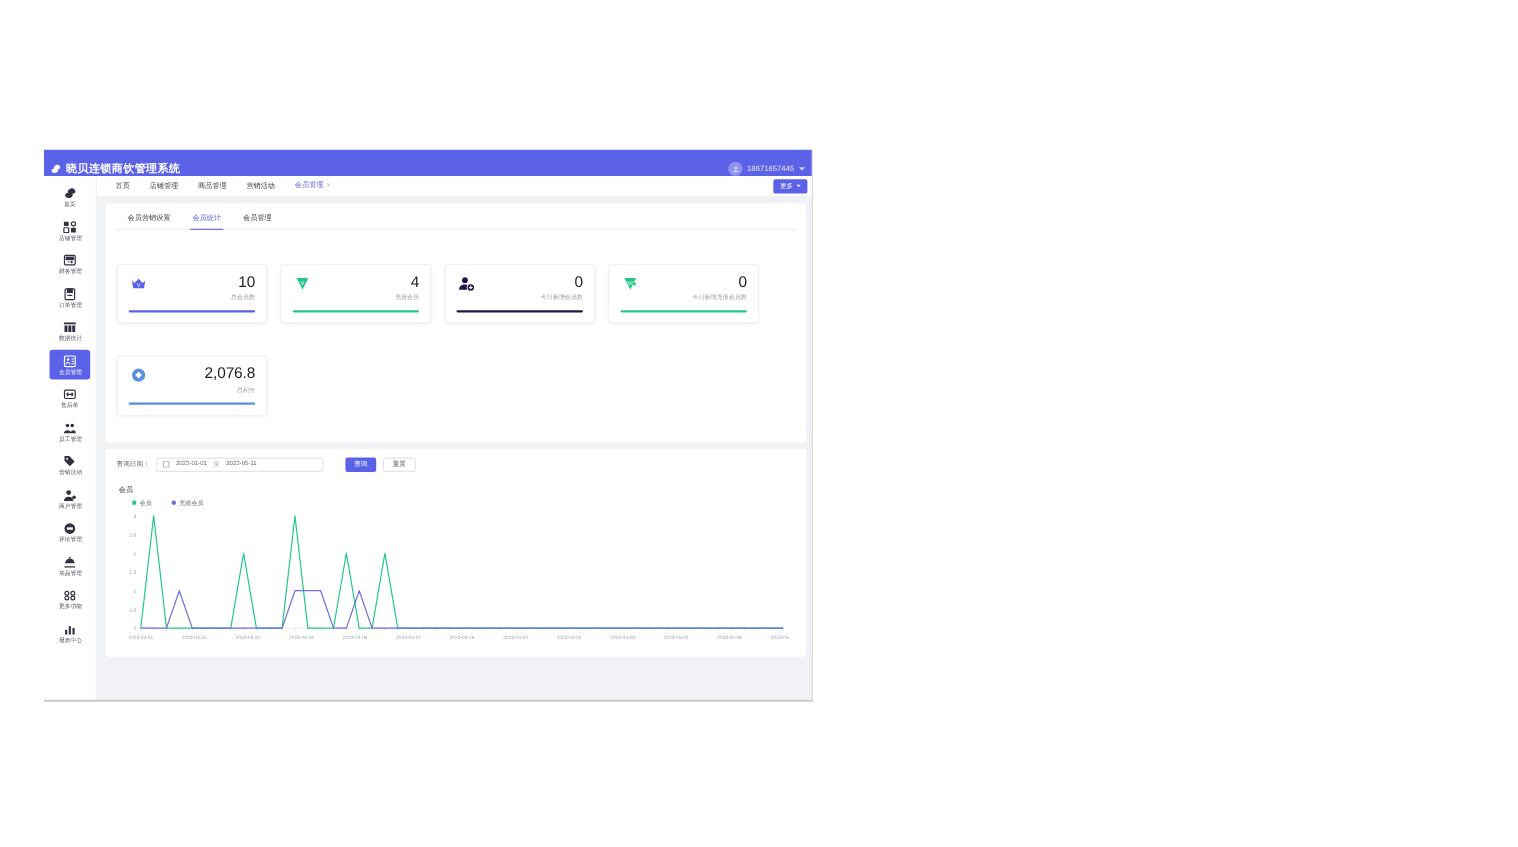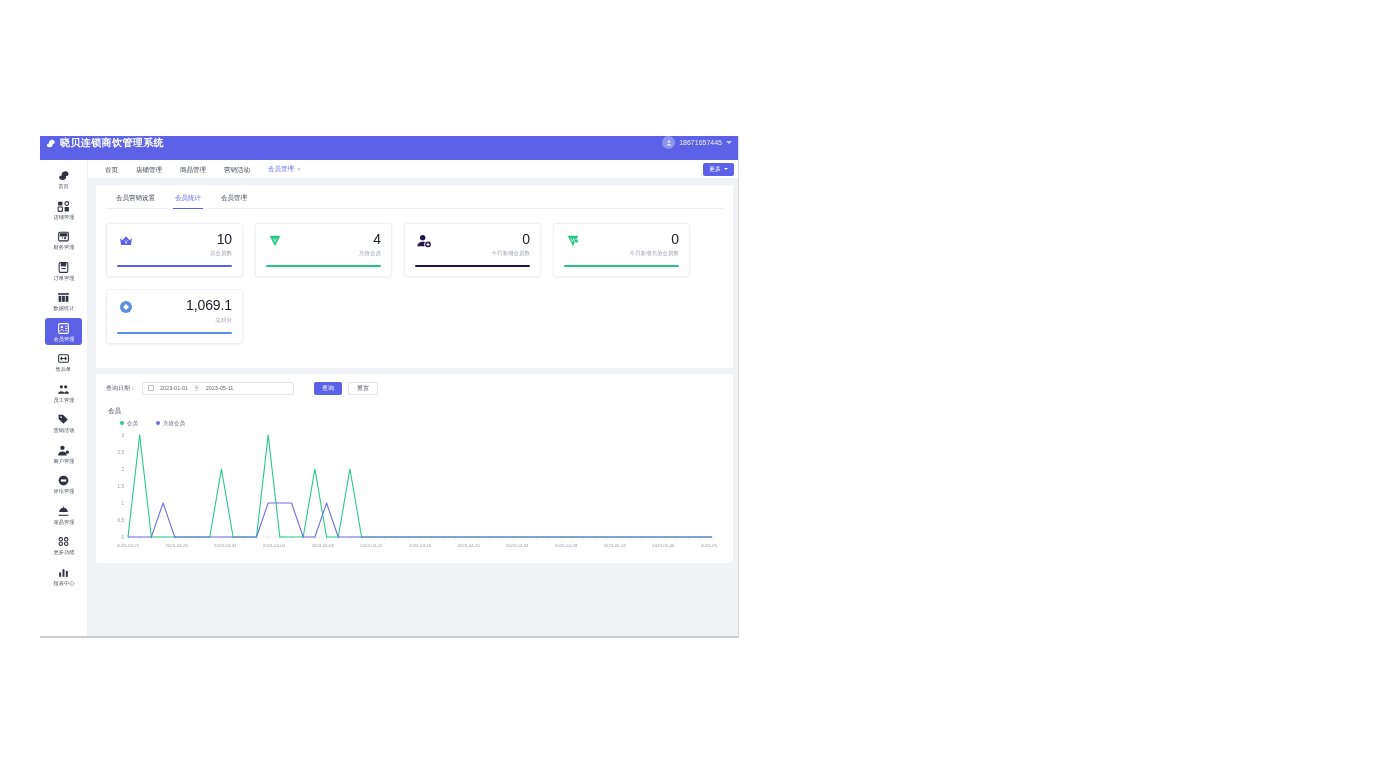"晓贝连锁商饮管理系统" .top-header { align-items: flex-start -> flex-end }
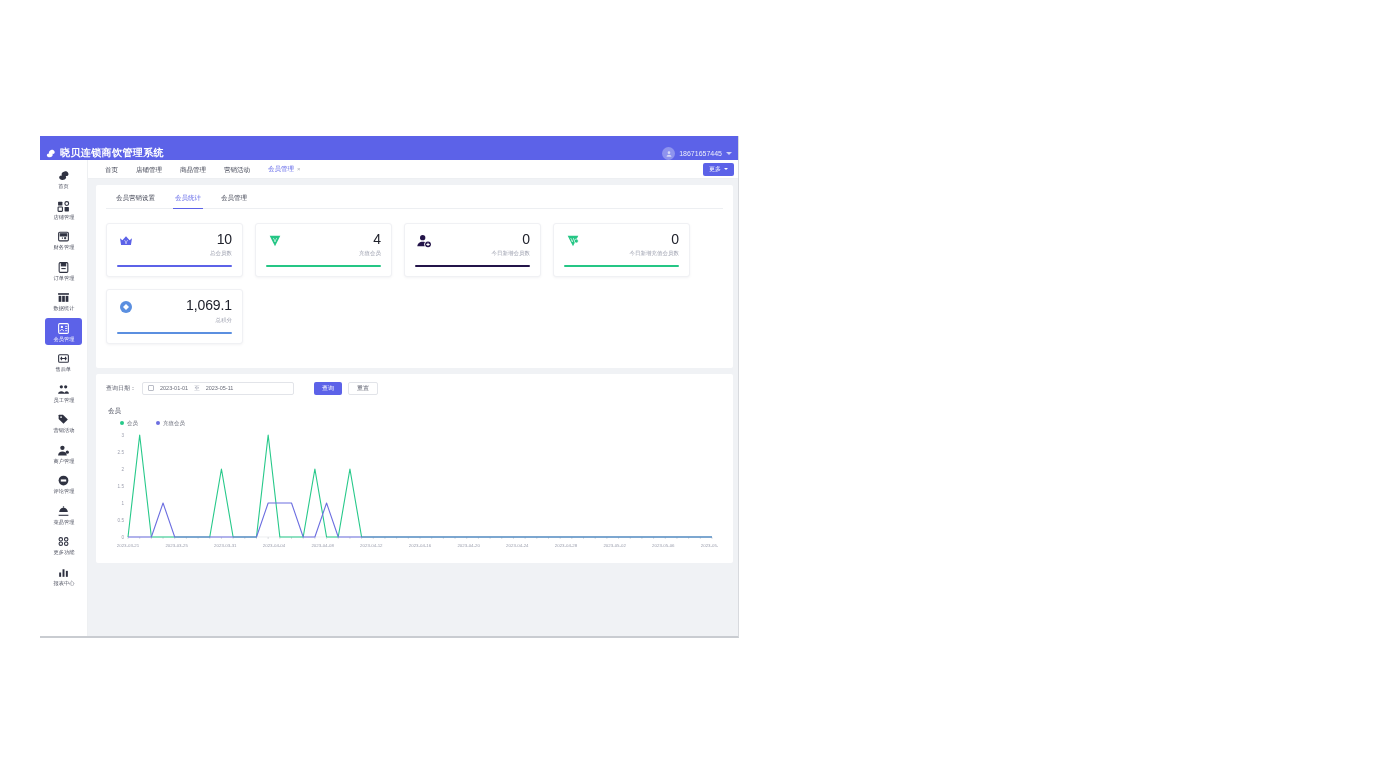"10" .stat-card { margin: 0 12px 12px 0 -> 17px 12px 12px 0 }
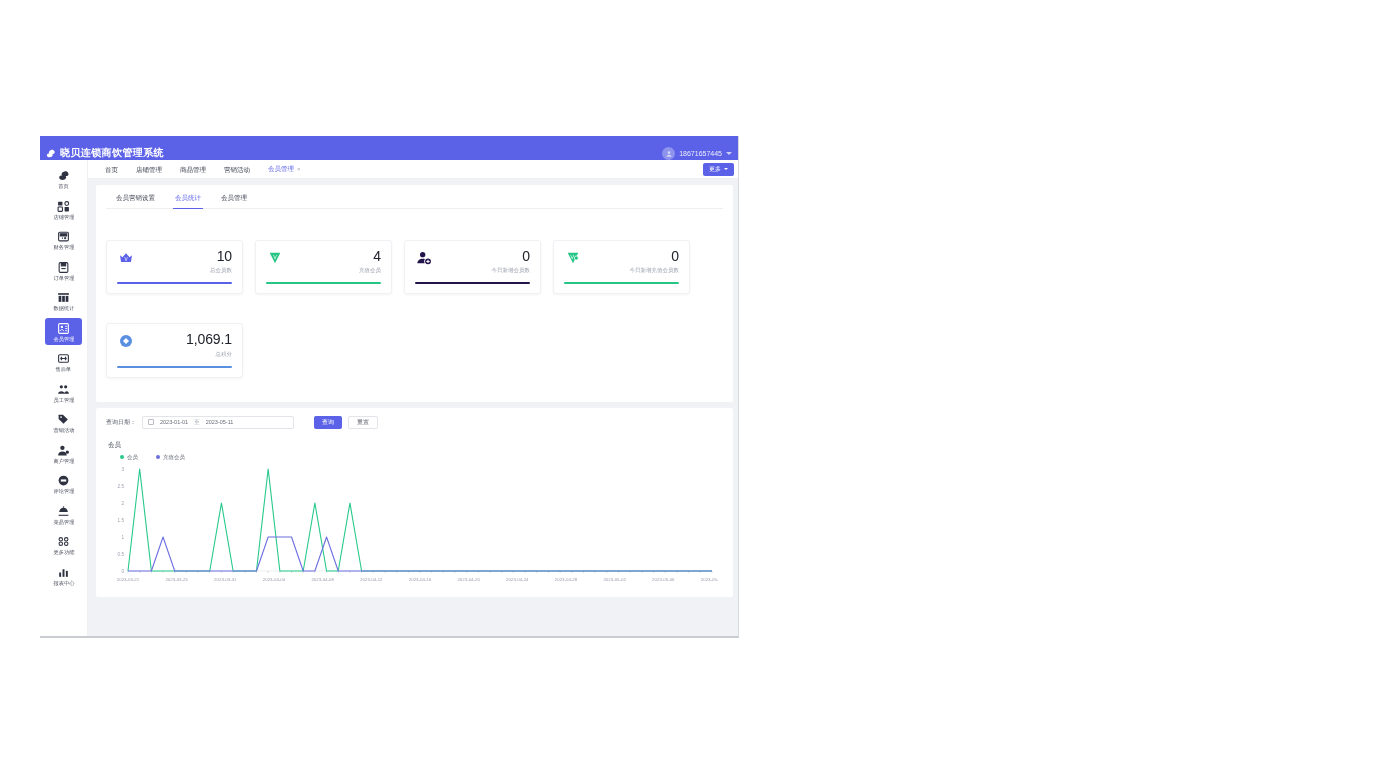"1,069.1" div.stat-val { text: 1,069.1 -> 2,076.8 }
